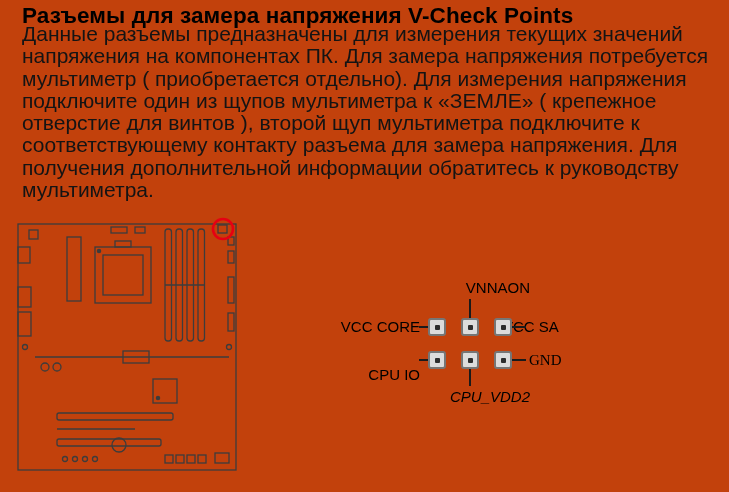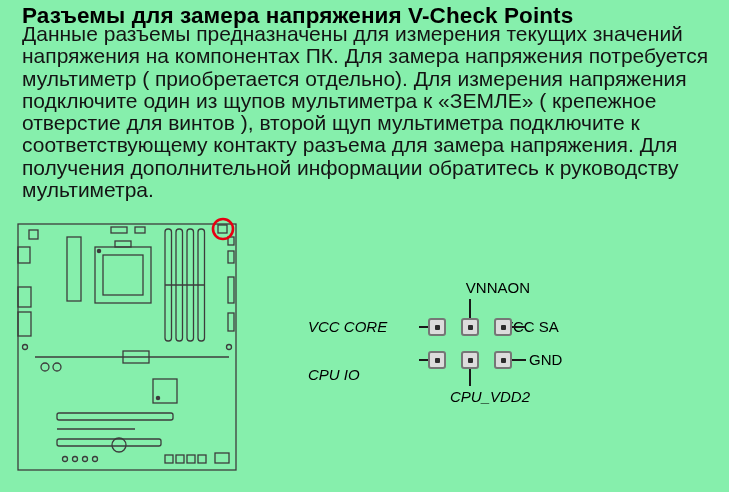"Разъемы для замера напряжения V-Check" .page { background: #86efac -> #c2410c }
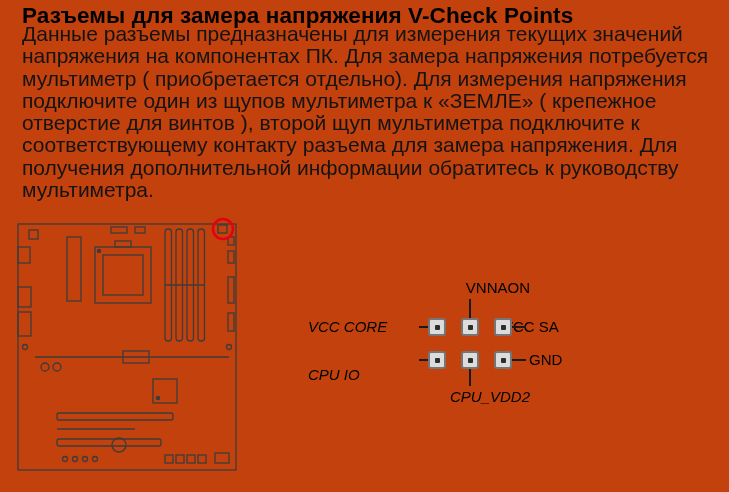"VCC CORE" .pl-right { font-style: italic -> none; text-align: left -> right }
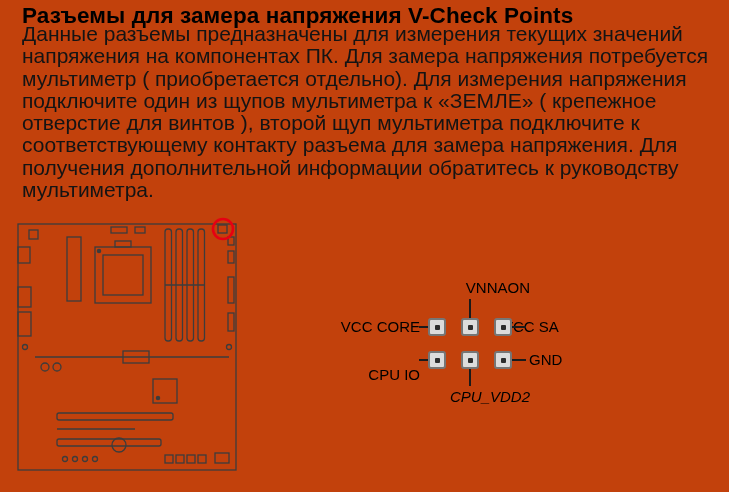"GND" div.pin-label { font-family: none -> Liberation Serif, serif }
